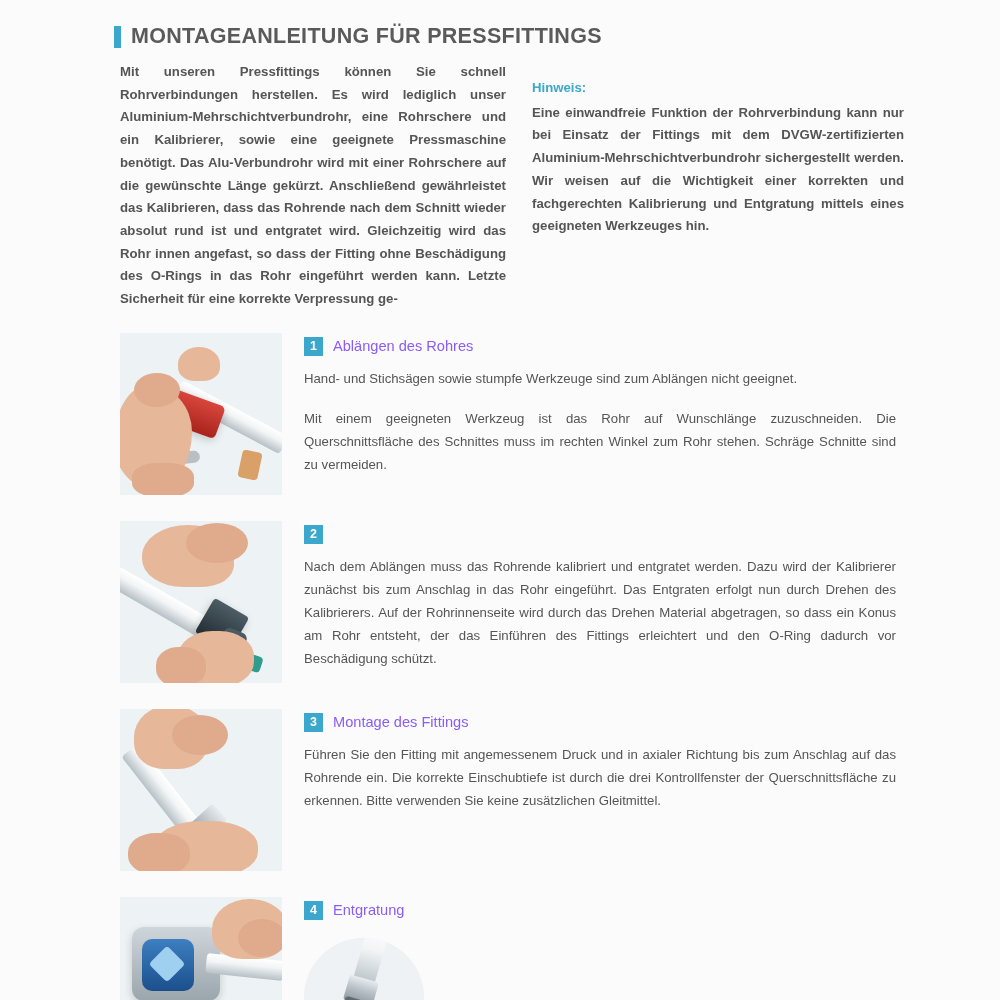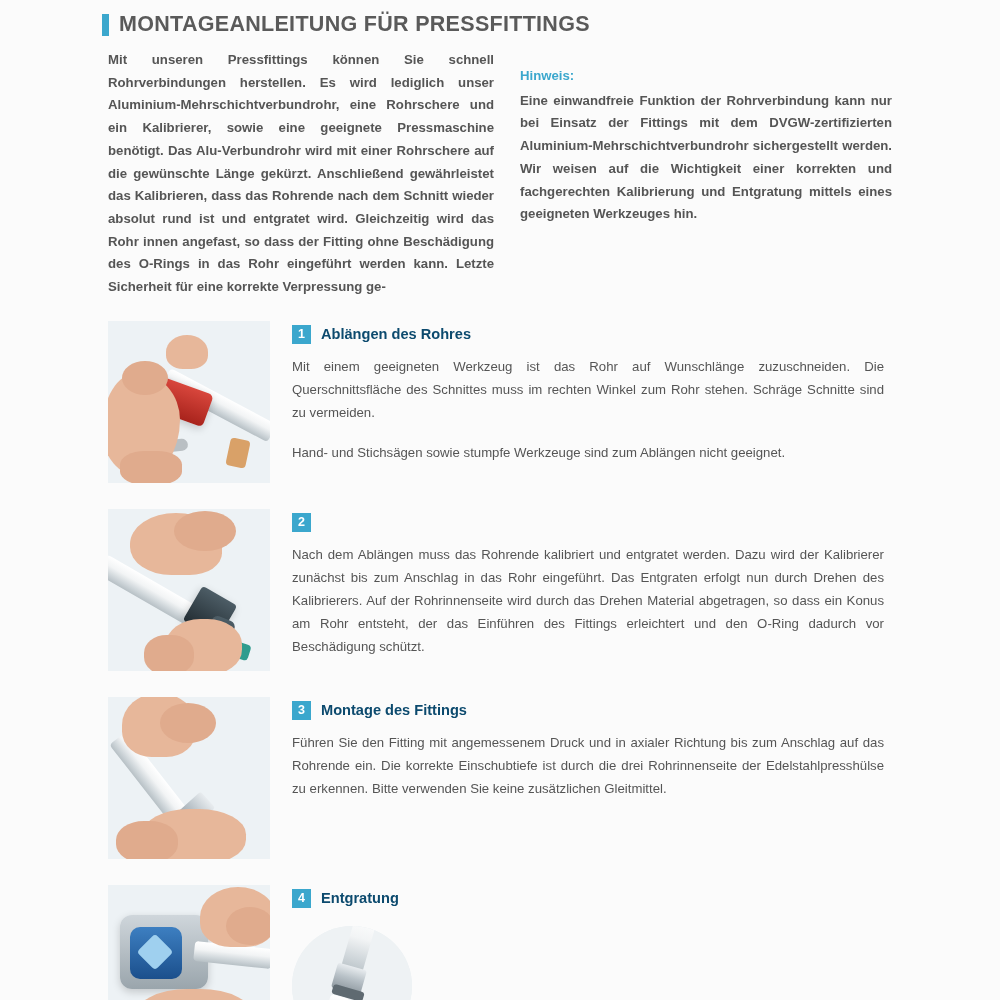"MONTAGEANLEITUNG FÜR PRESSFITTINGS" .page { padding: 4px -> 16px }
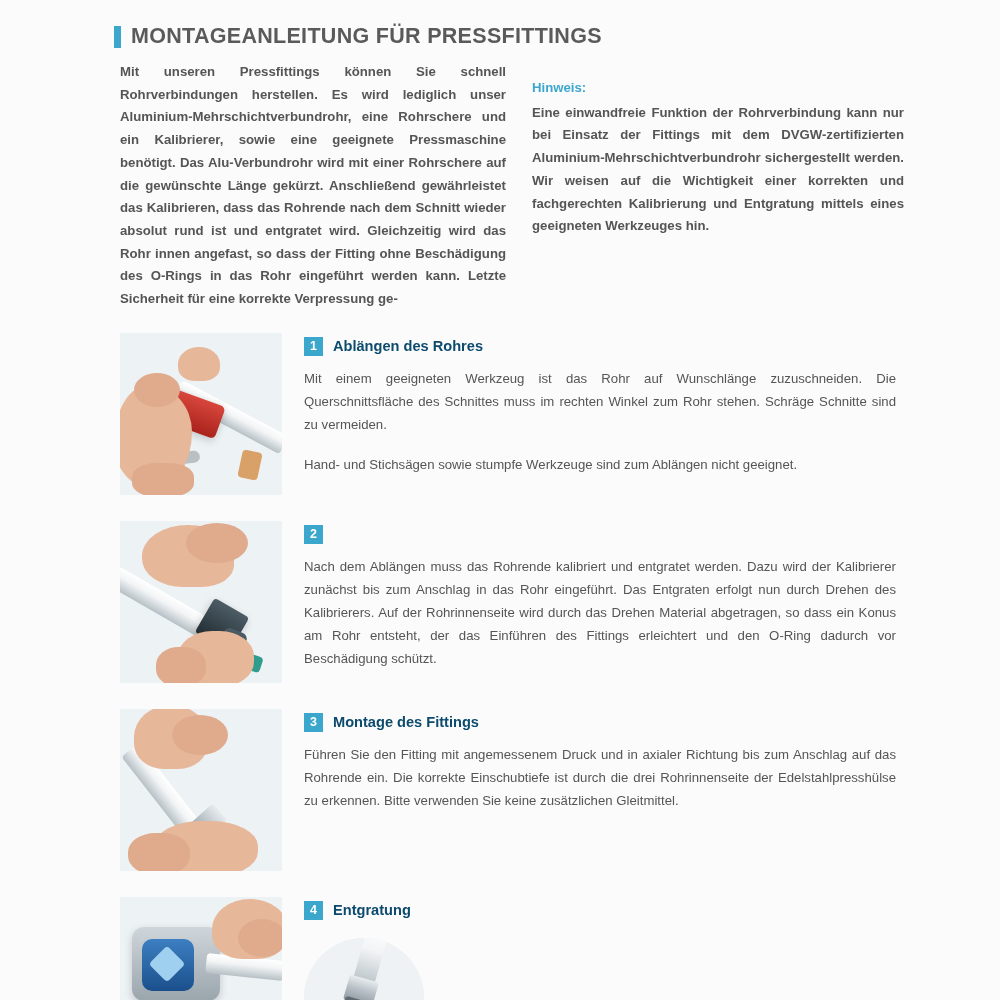"Ablängen des Rohres" .step-title { color: #0c4a6e -> #8b5cf6; font-weight: bold -> normal }
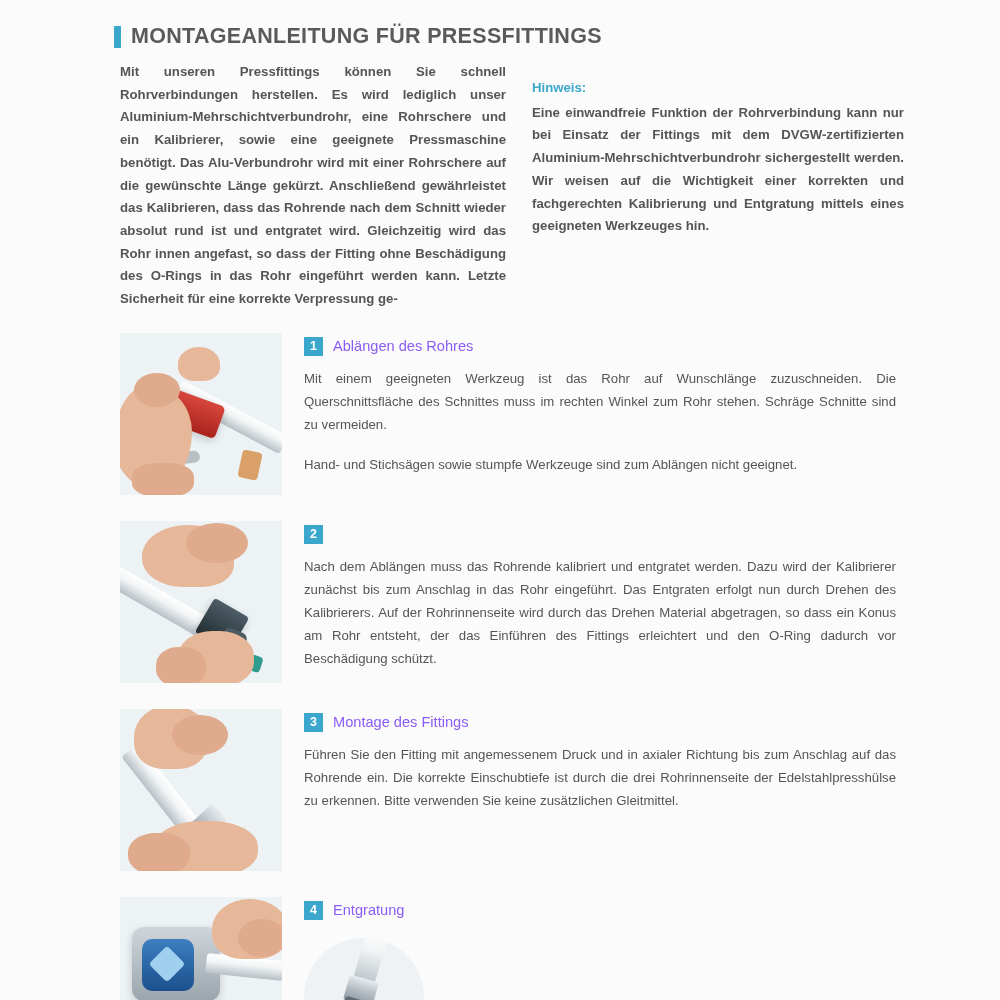"Mit einem geeigneten Werkzeug ist" div.step-text { order: before "Hand- und Stichsägen sowie stumpfe" -> after "Hand- und Stichsägen sowie stumpfe" }
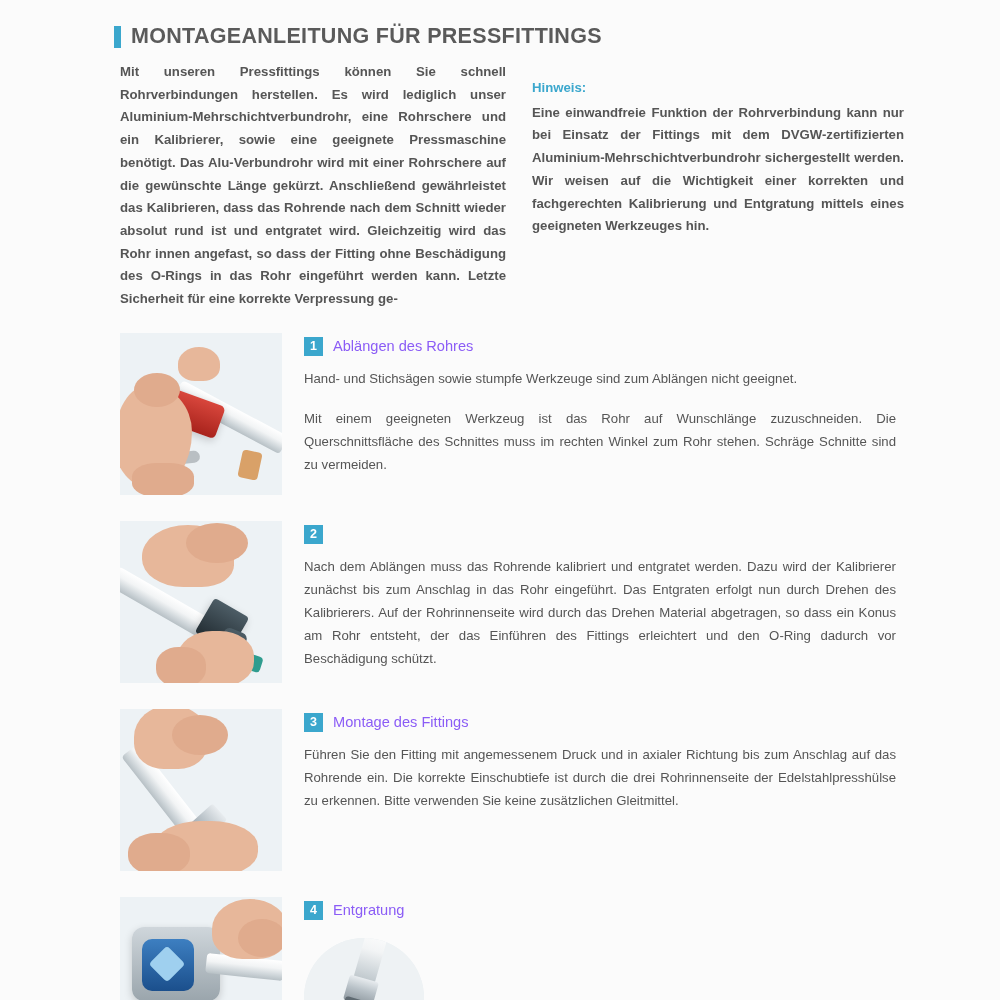"Führen Sie den Fitting mit" div.step-text { text: Rohrinnenseite der Edelstahlpresshülse -> Kontrollfenster der Querschnittsfläche }
